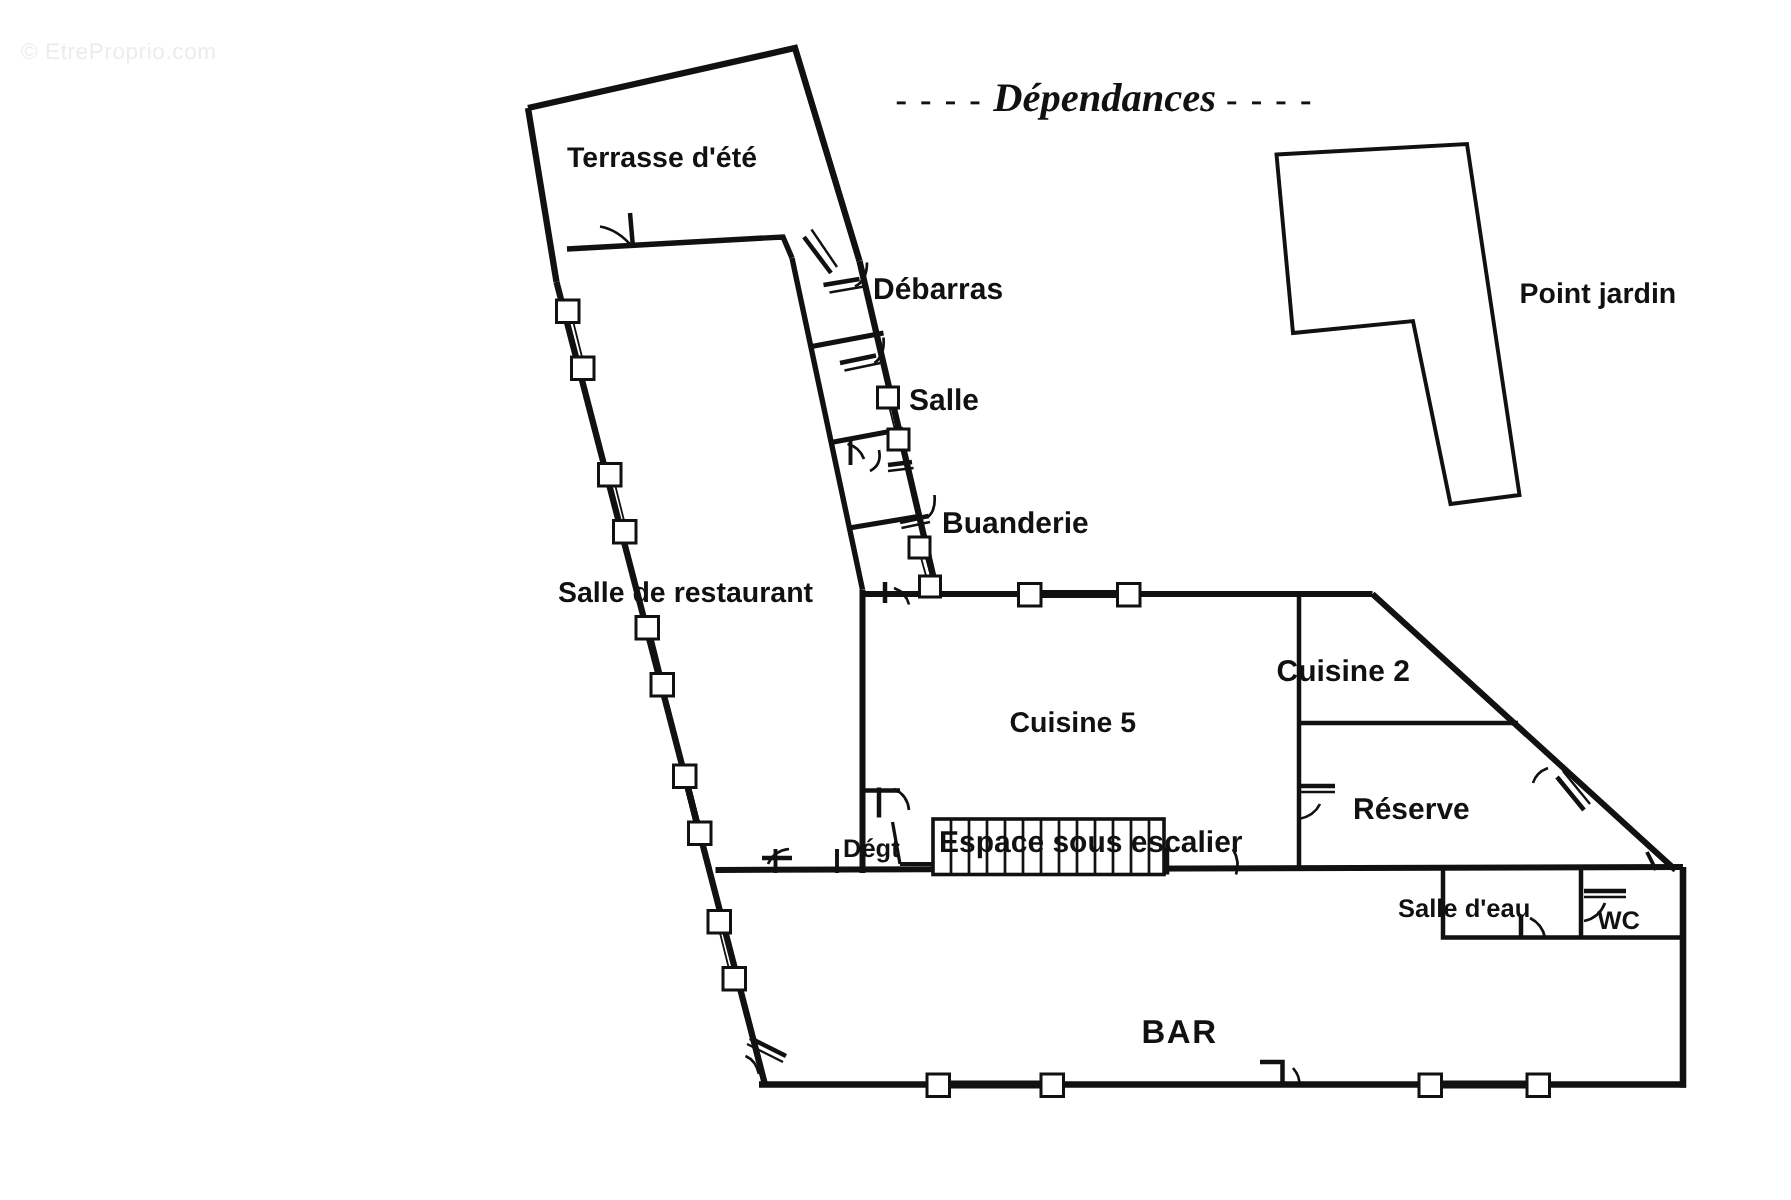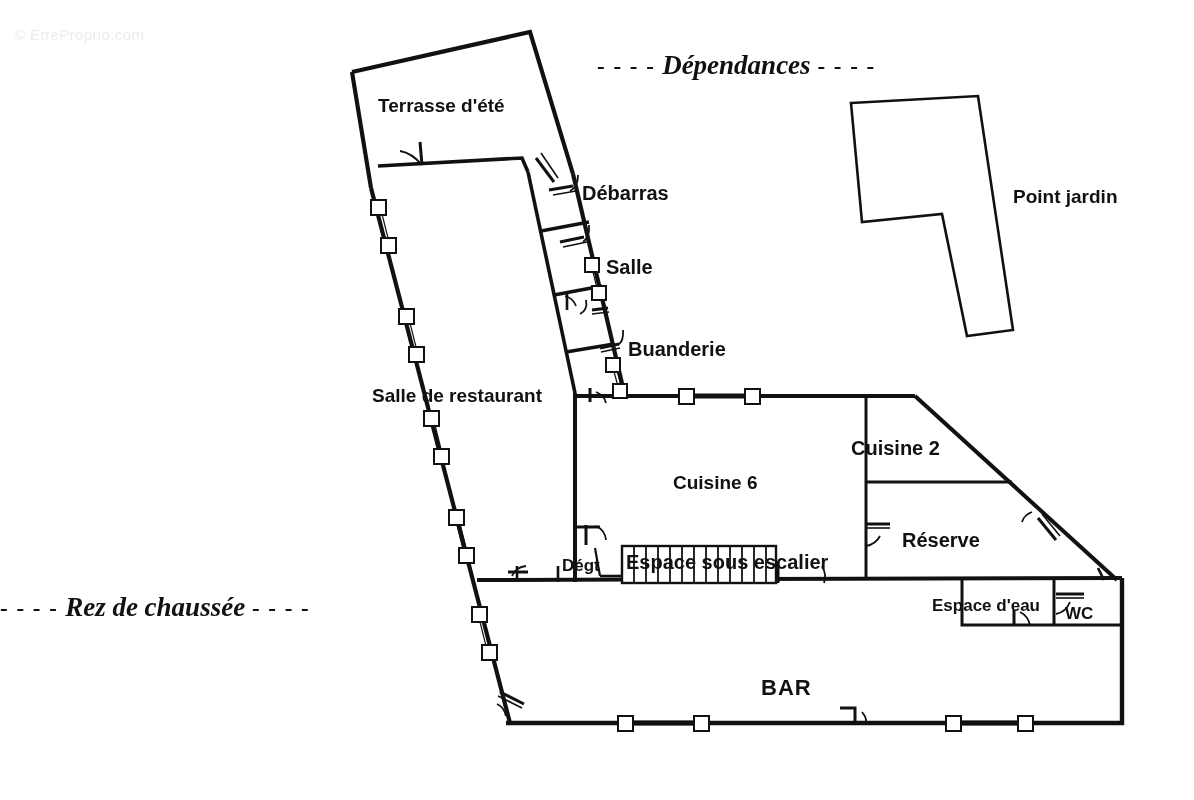"Cuisine 6" div.room-label { text: 6 -> 5 }
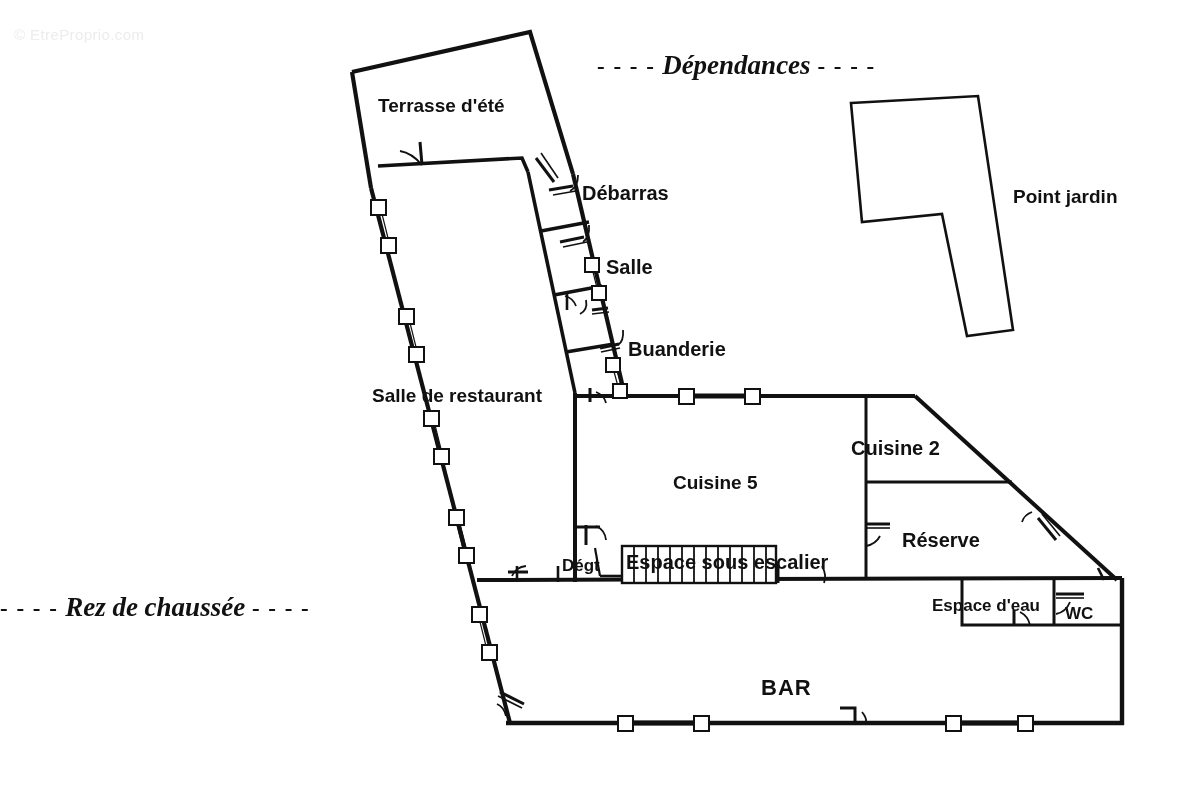"- - - - Rez" div.plan-title { html: <div> <span>- - - -</span> <span>Rez de chaussée</span> <span>- - - -</span> </div> -> none }
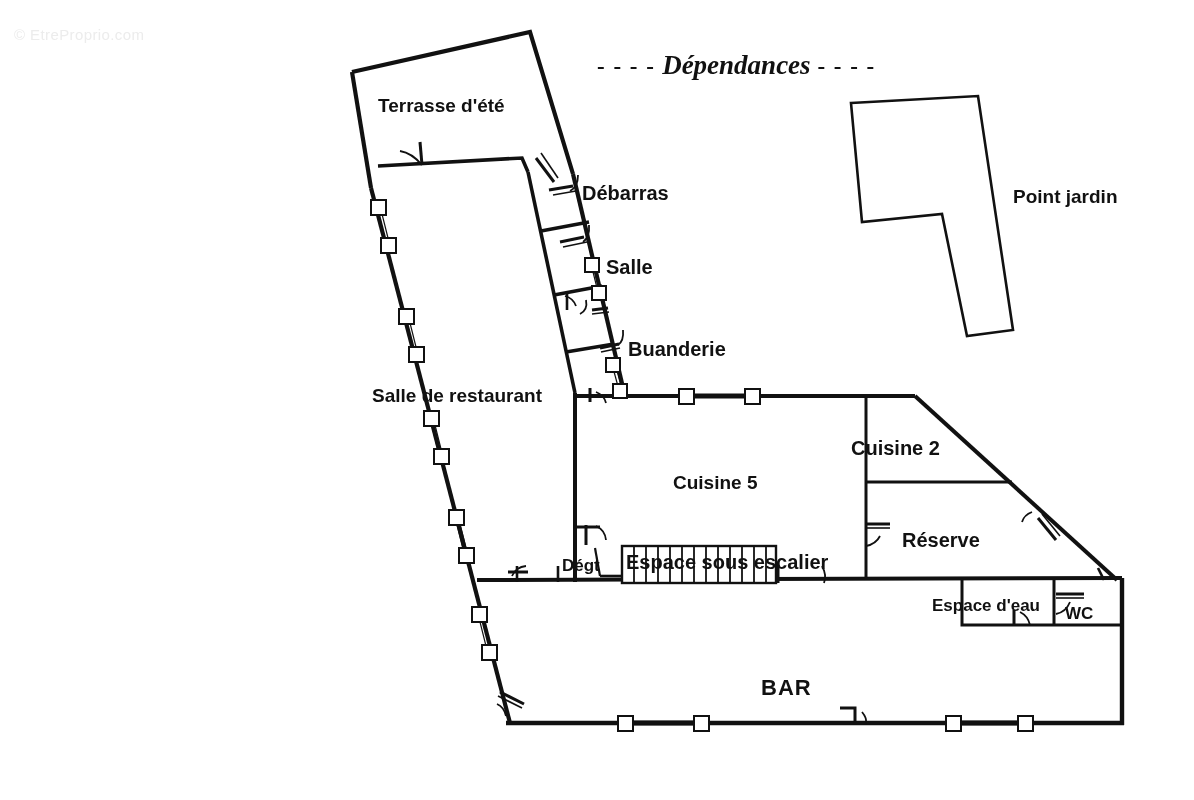"Espace d'eau" div.room-label { text: Espace -> Salle }
